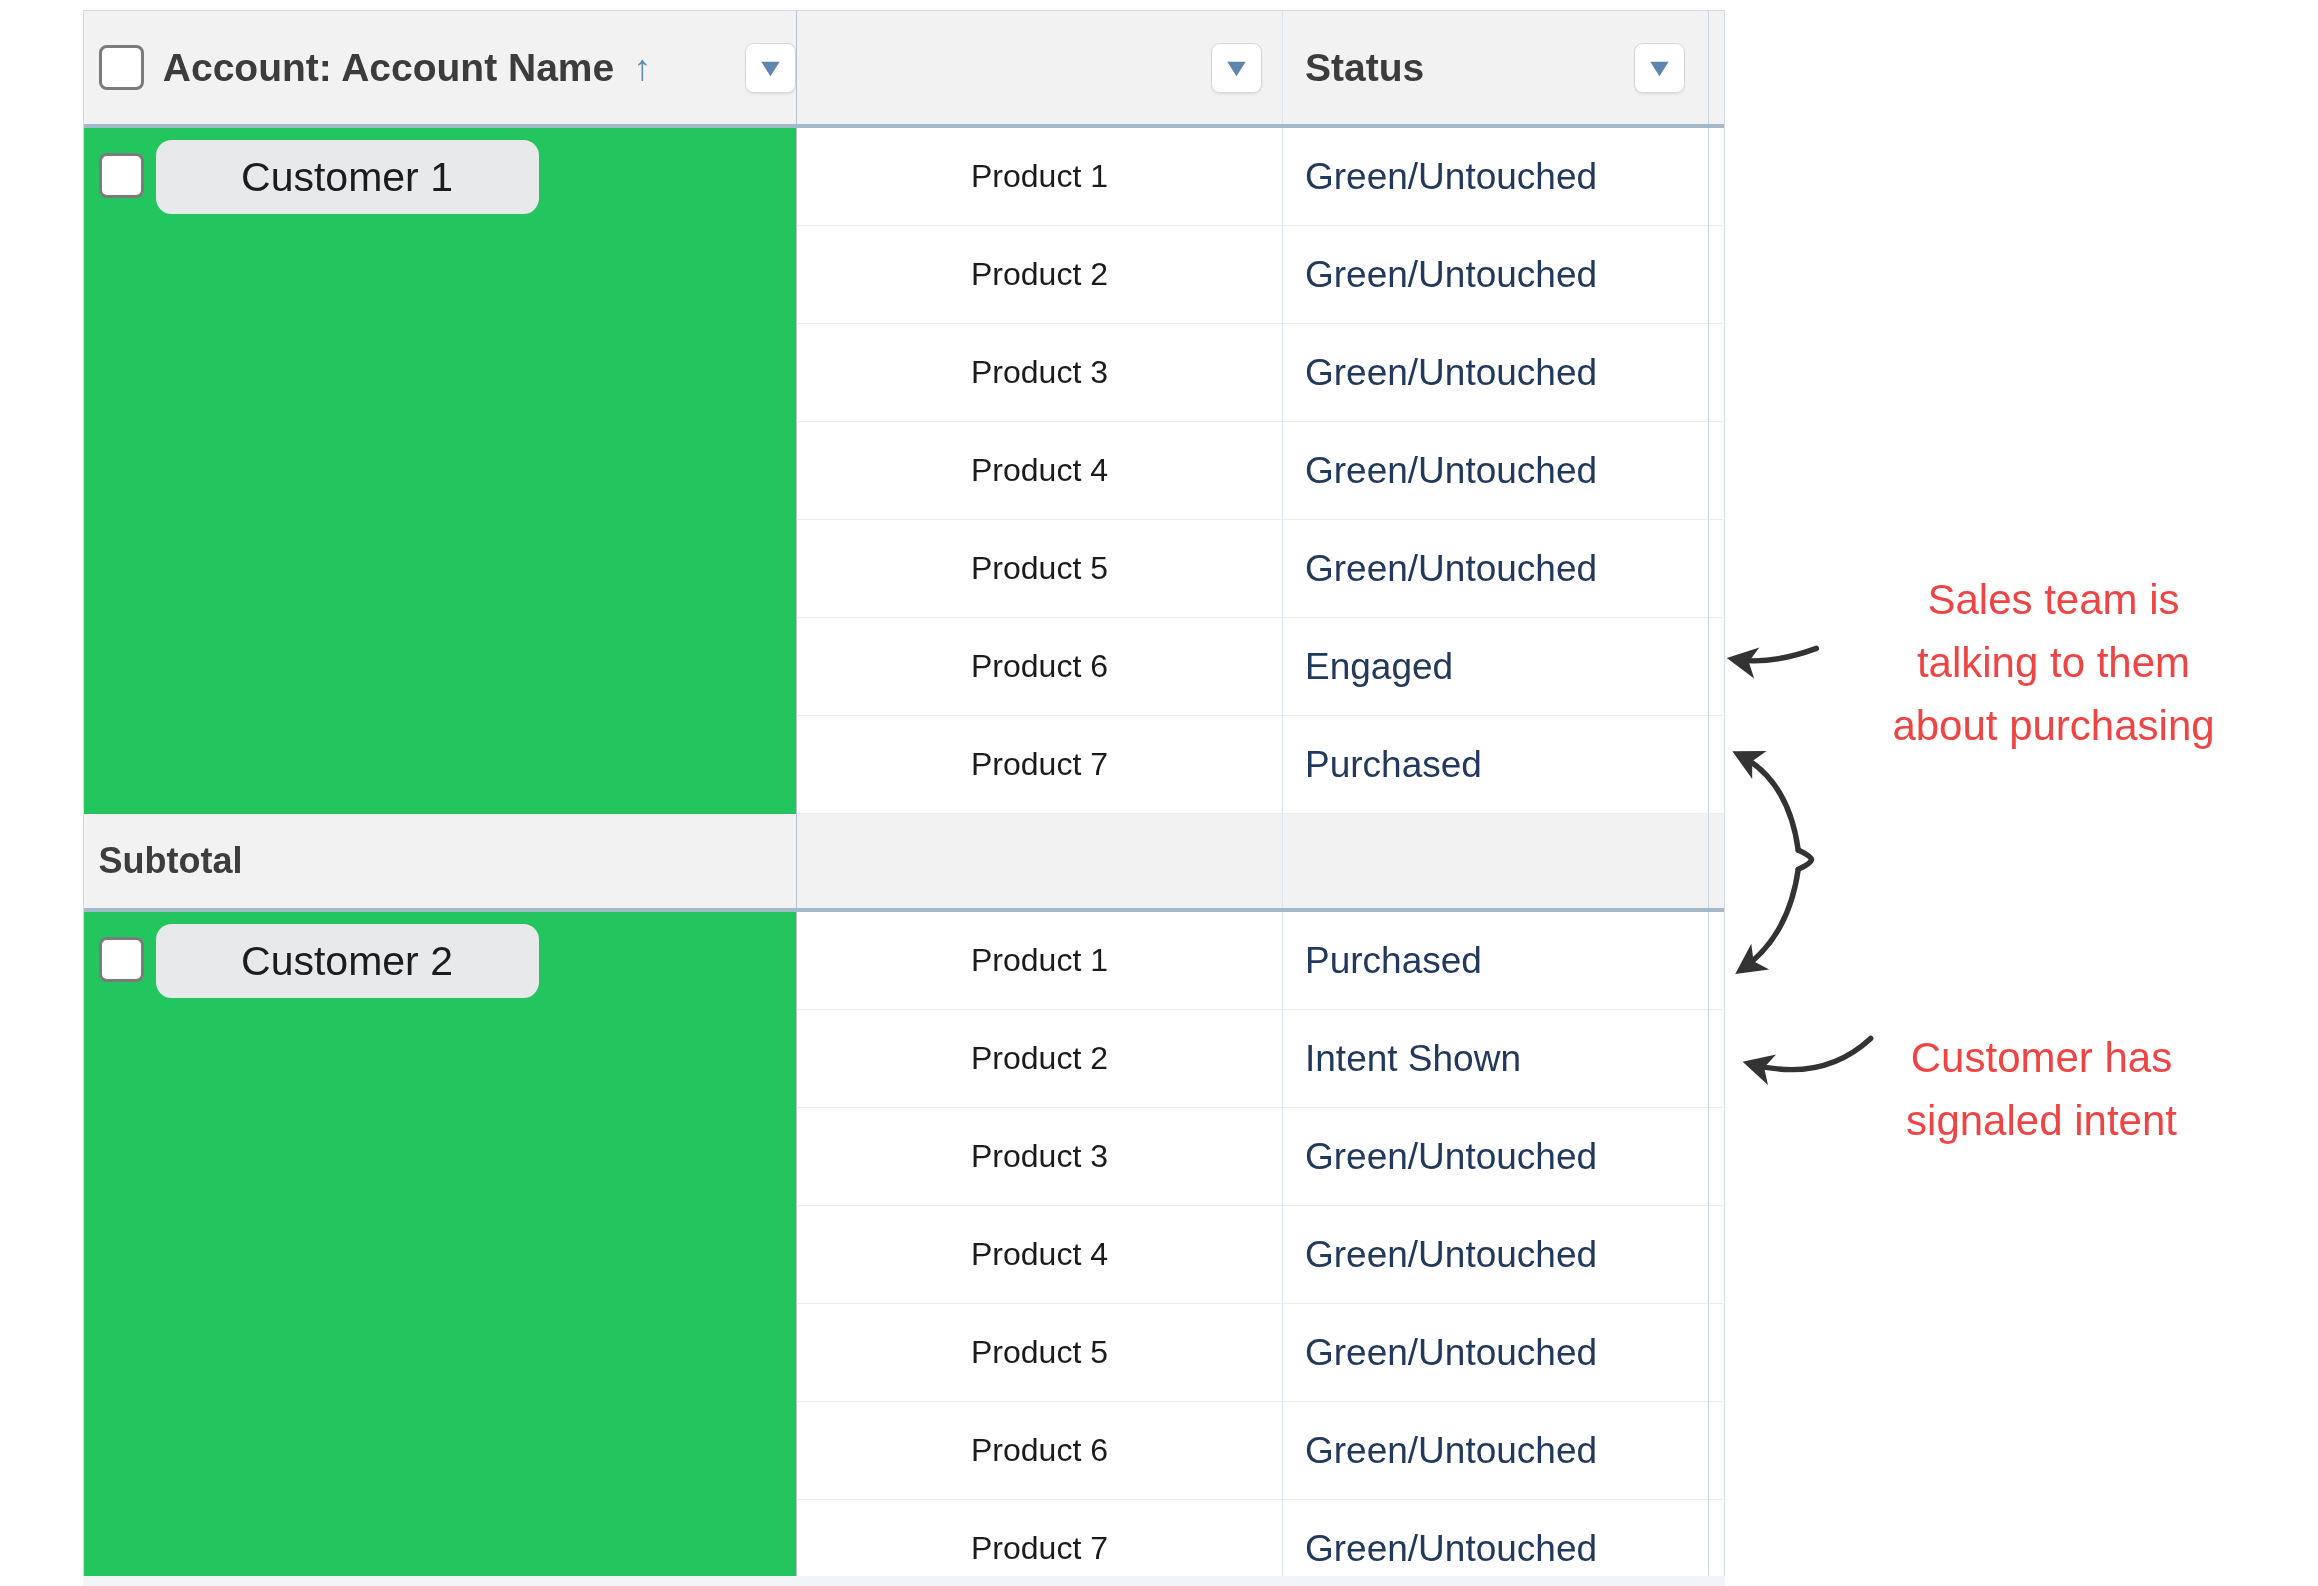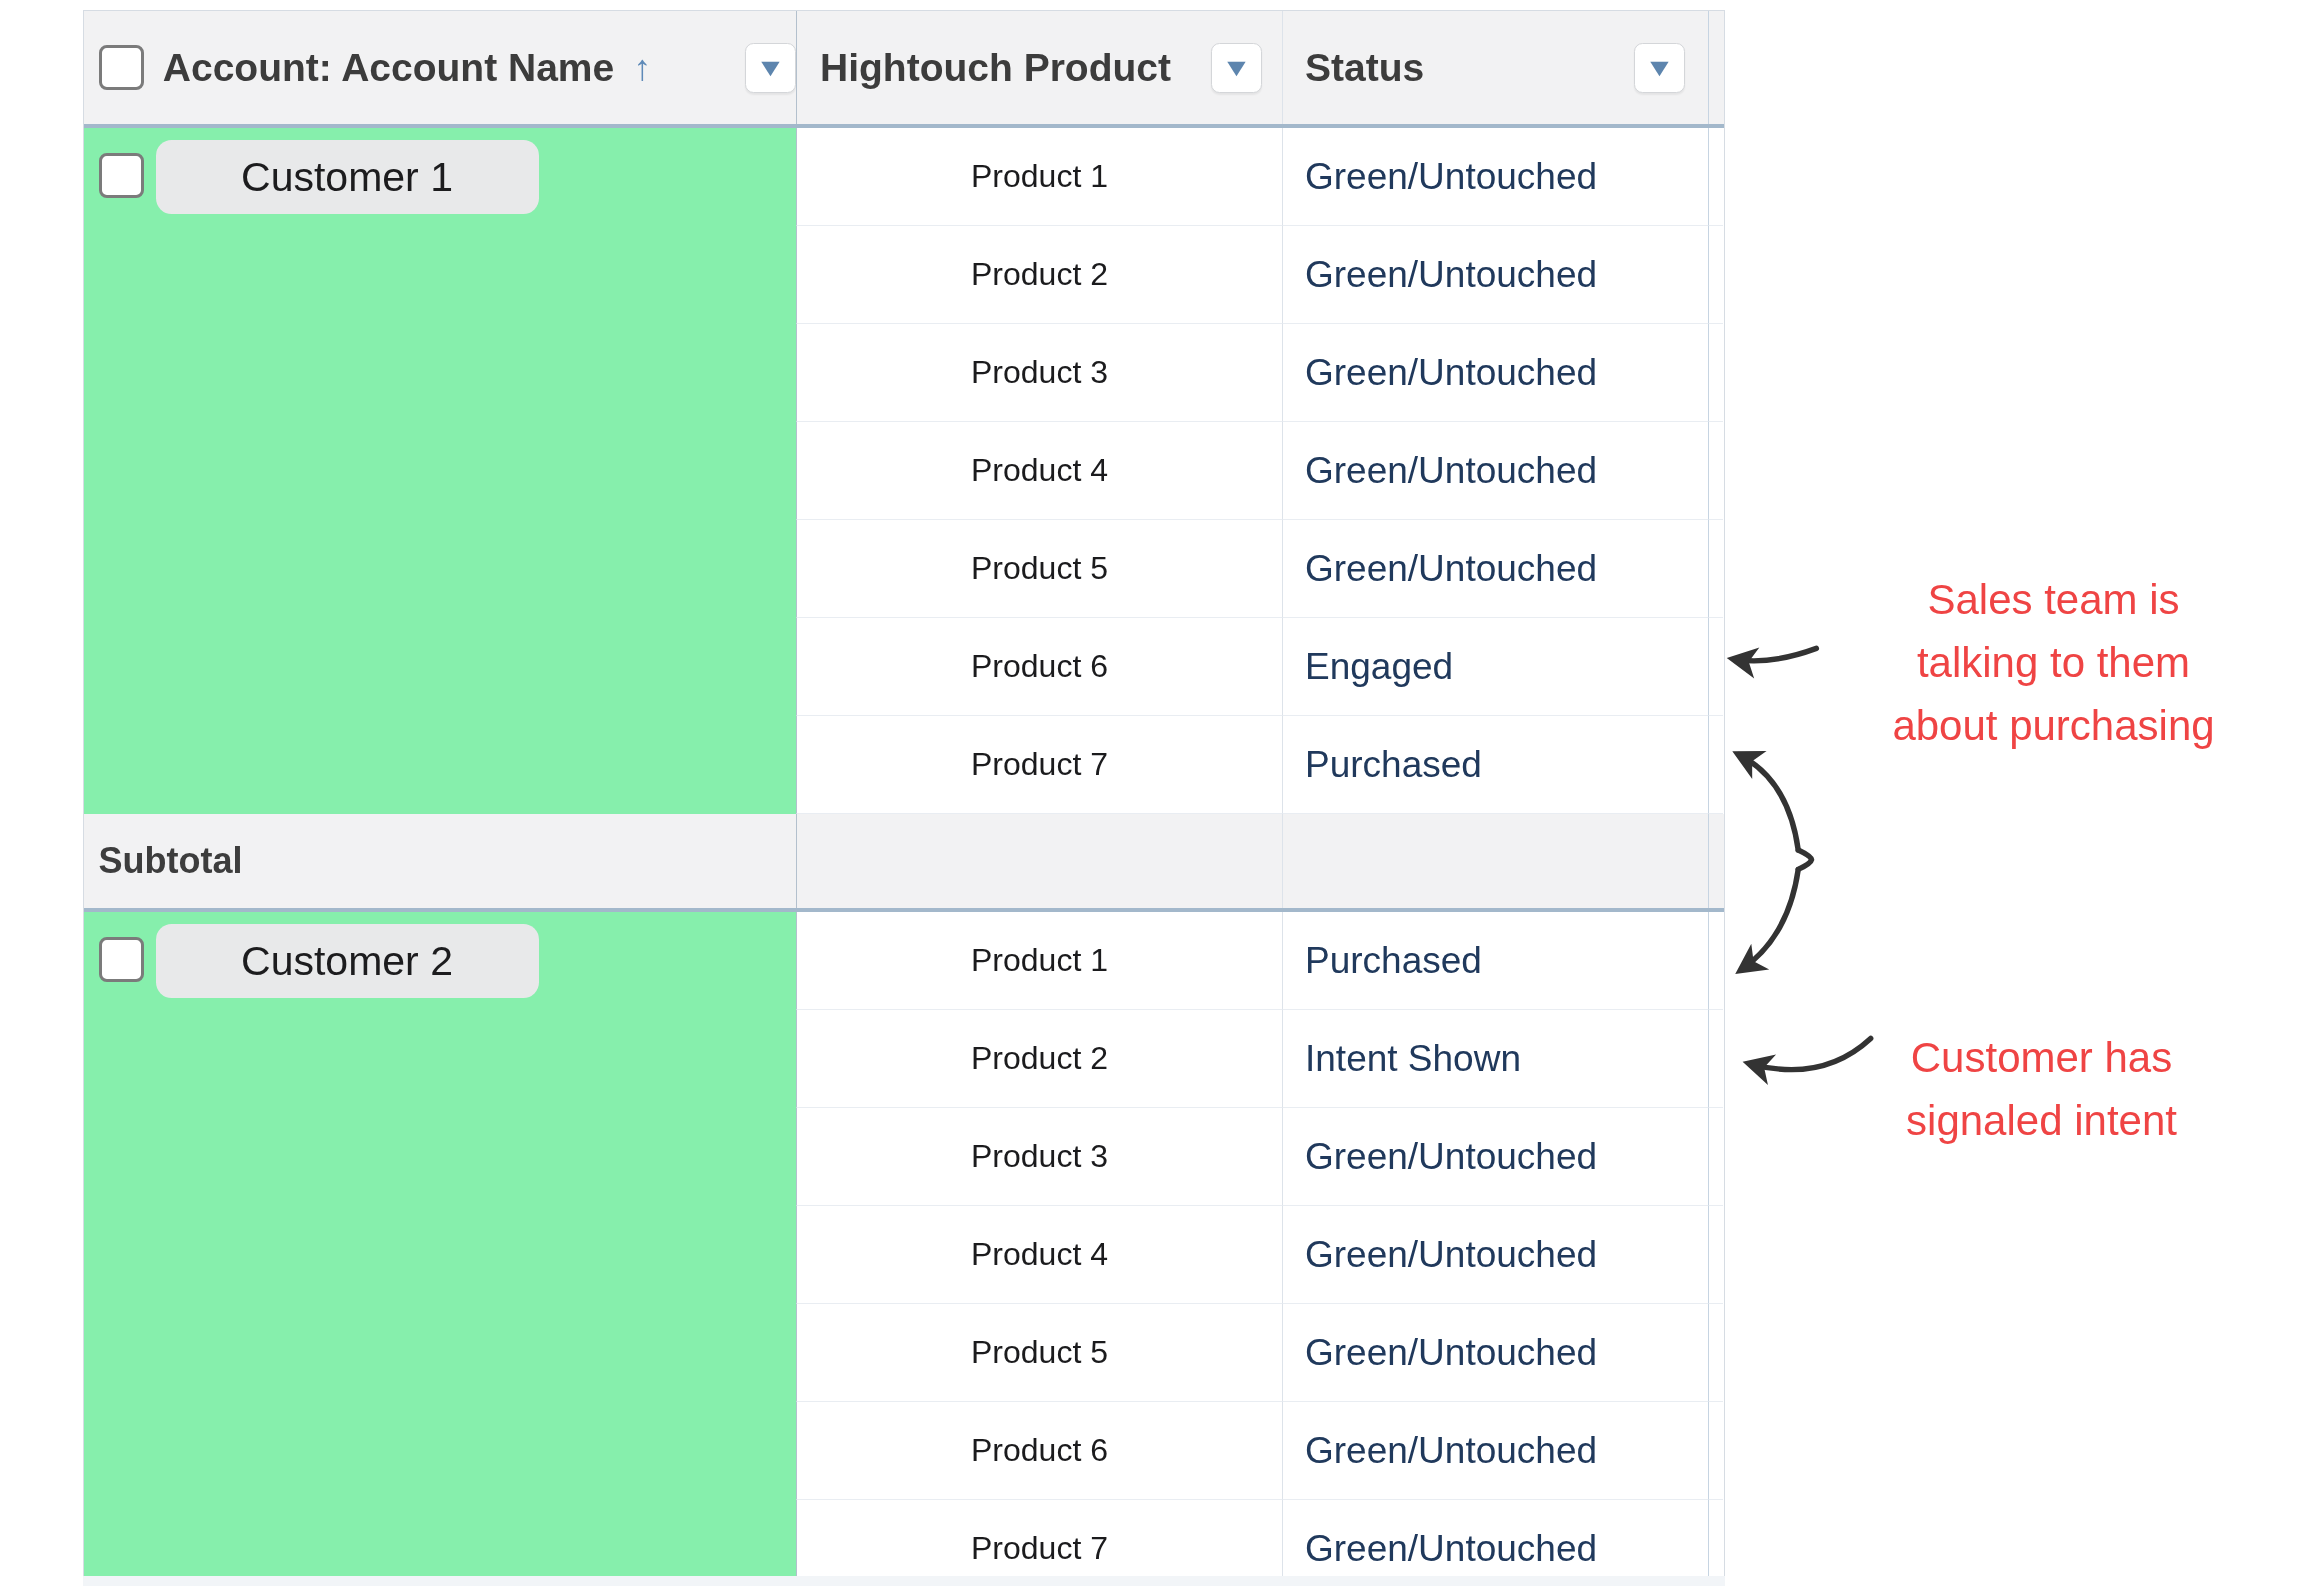"Hightouch Product" span.th-label { html: <span>Hightouch Product</span> -> none }
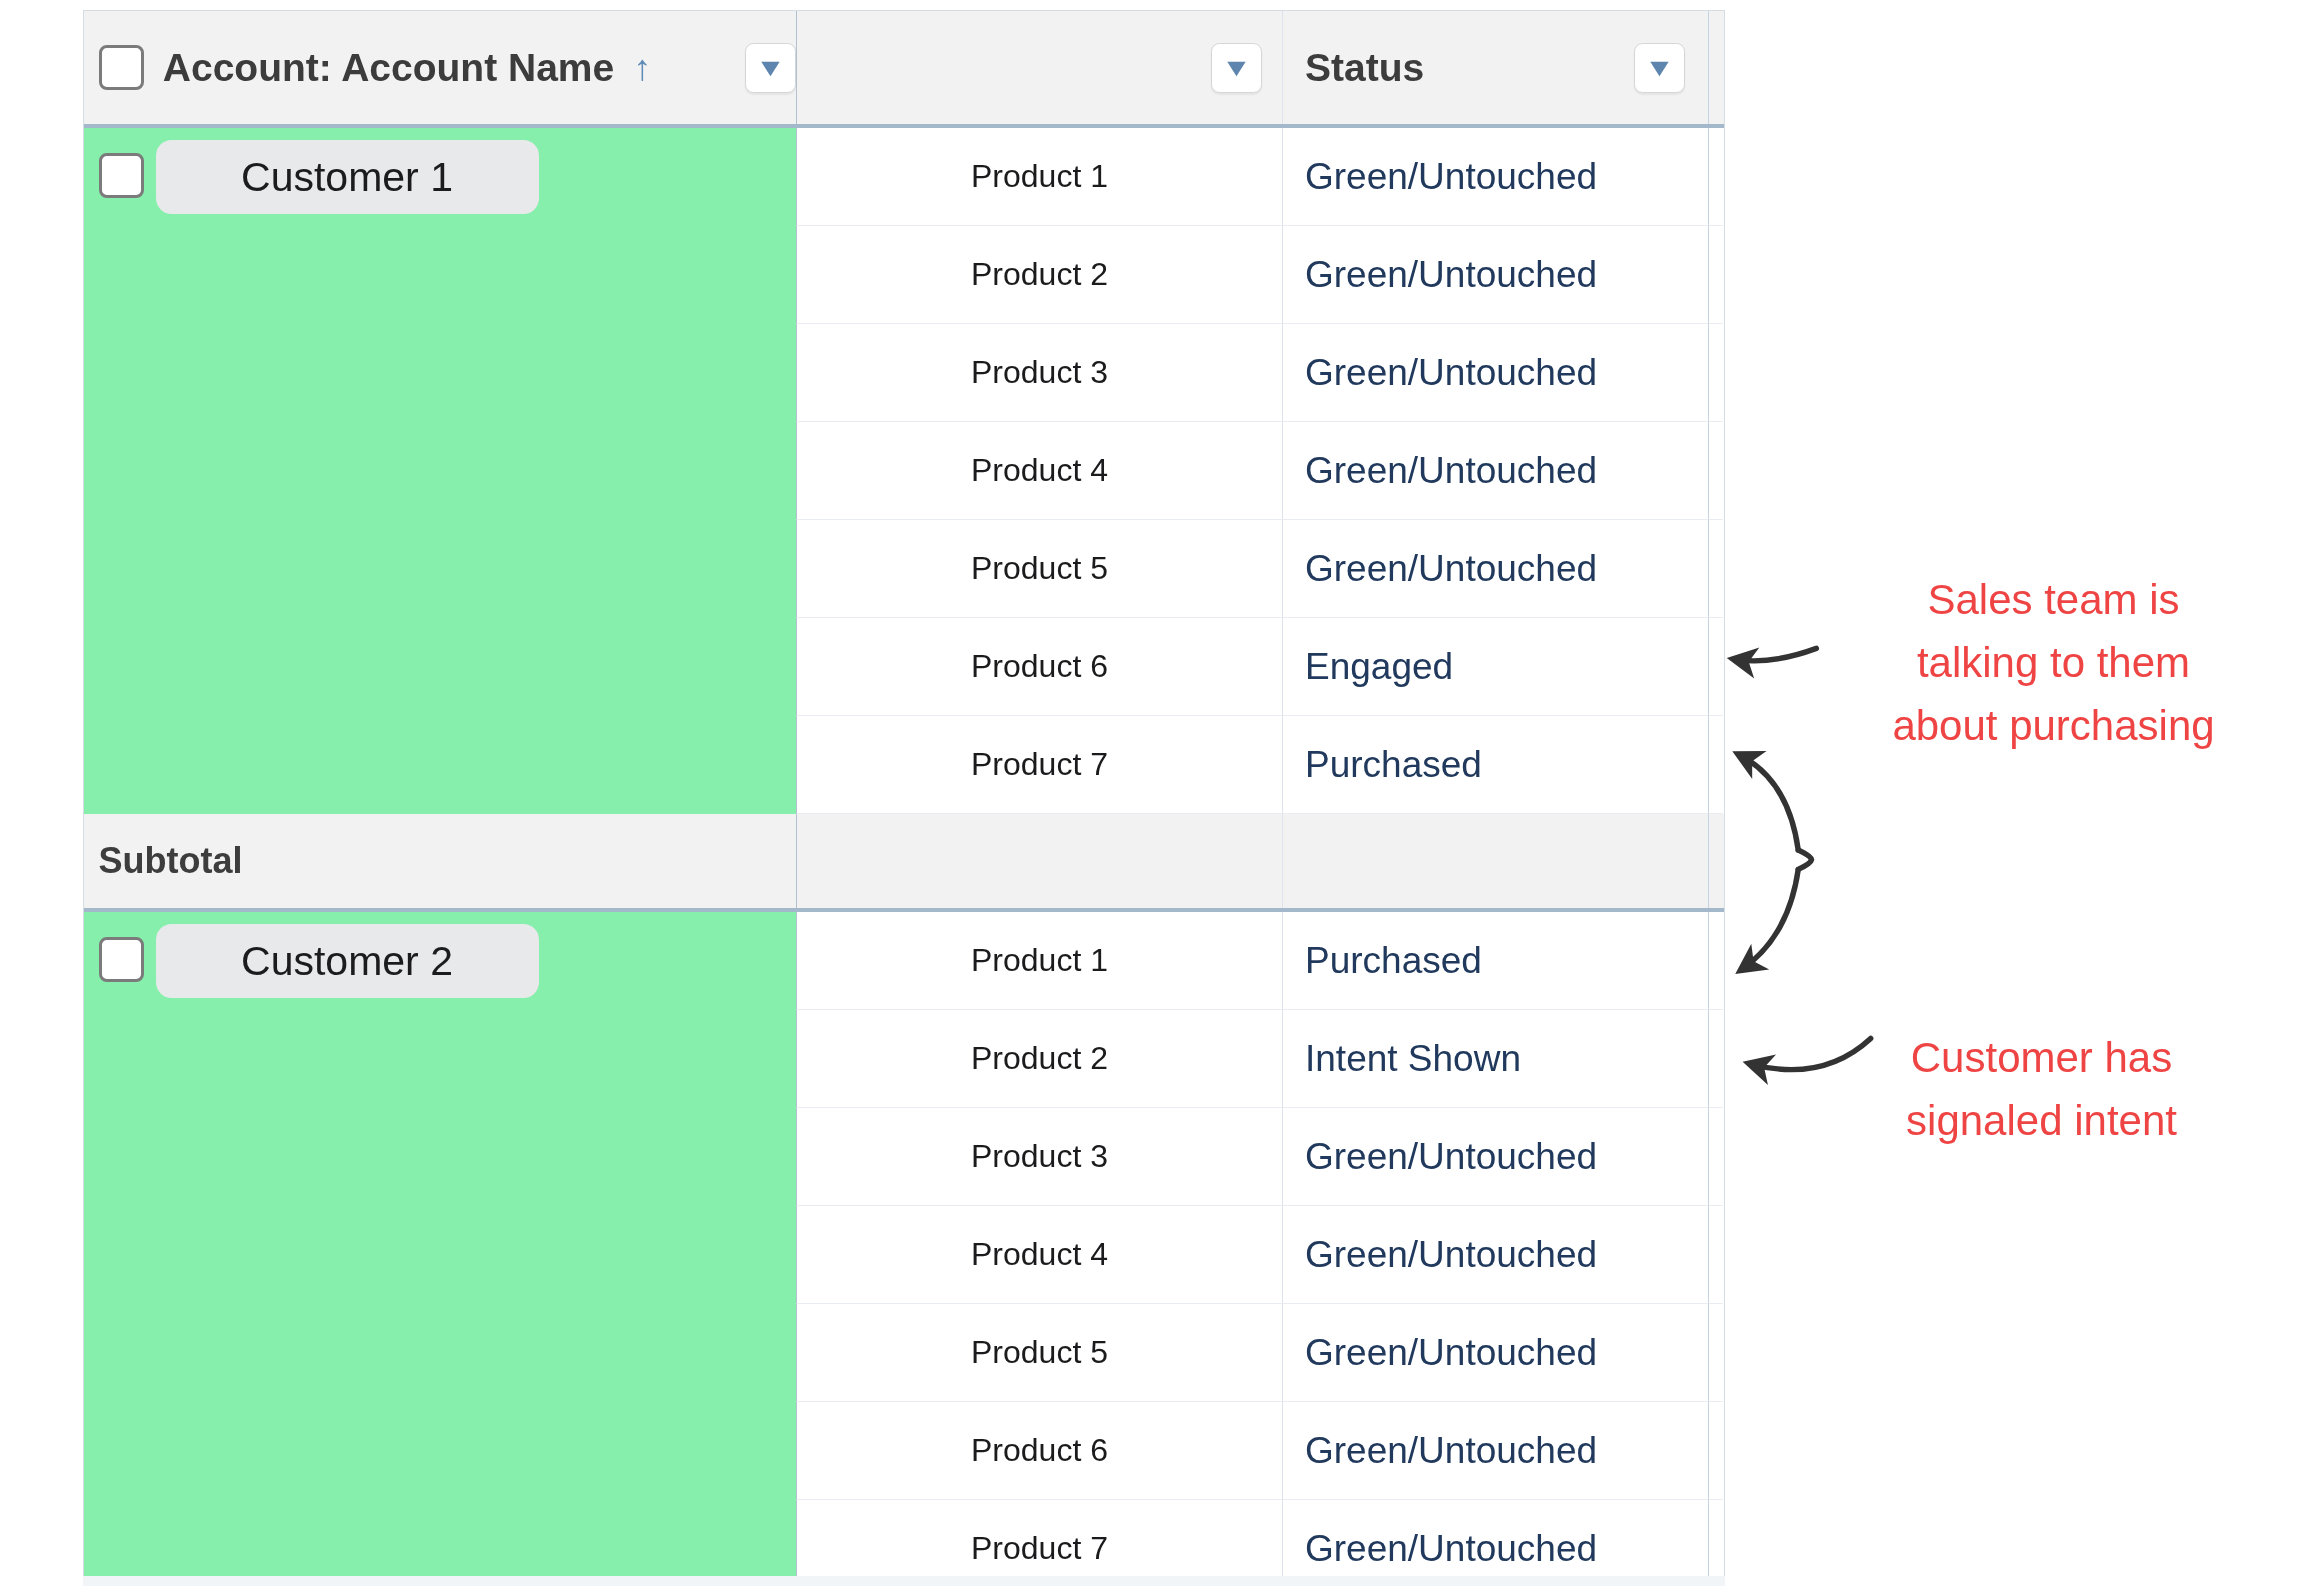"Customer 1" .acct-cell { background: #86efac -> #22c55e }
